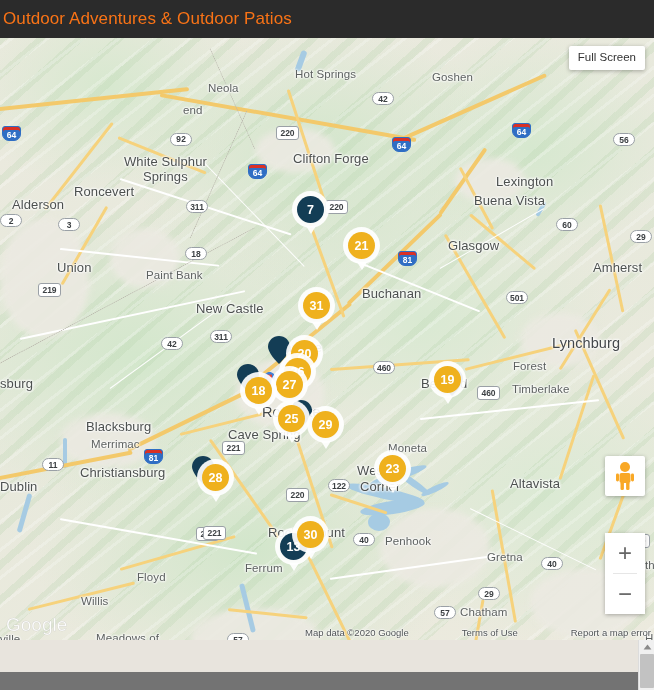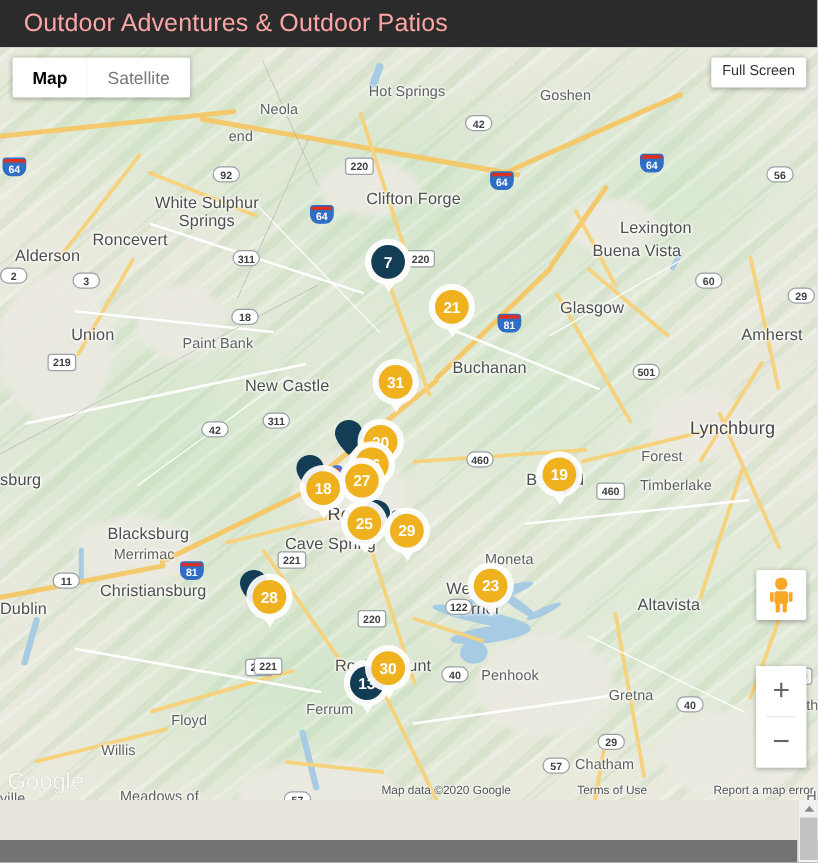"Outdoor Adventures & Outdoor Patios" .header-title { color: #fca5a5 -> #f97316; font-size: 20px -> 17px; padding-left: 19px -> 3px }
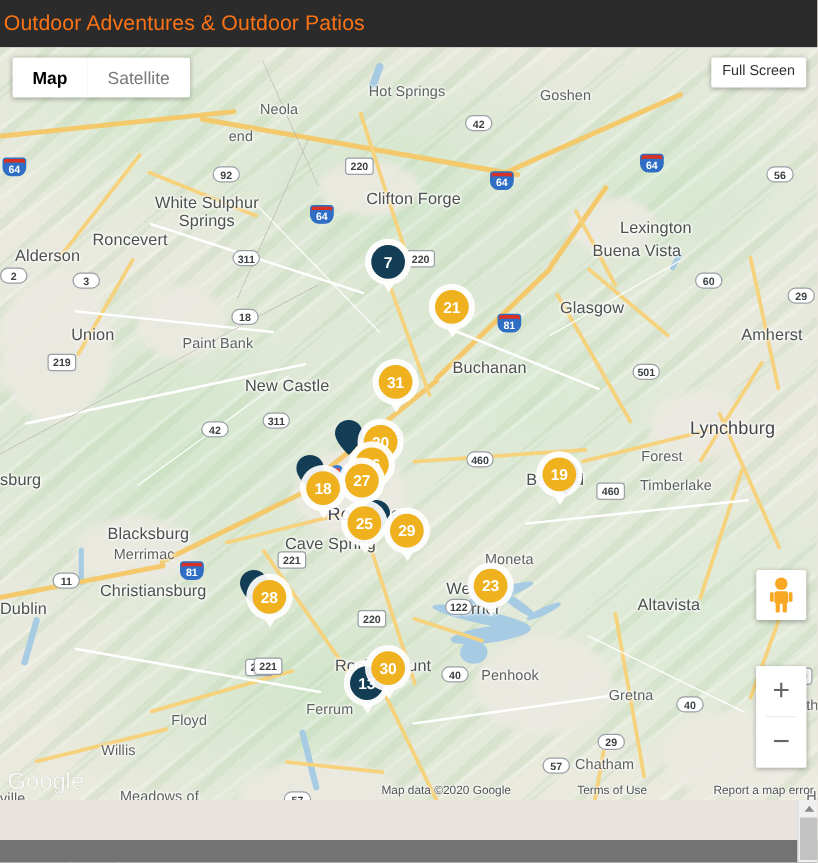"Map" div.maptype { html: <div> <button>Map</button> <button>Satellite</button> </div> -> none }
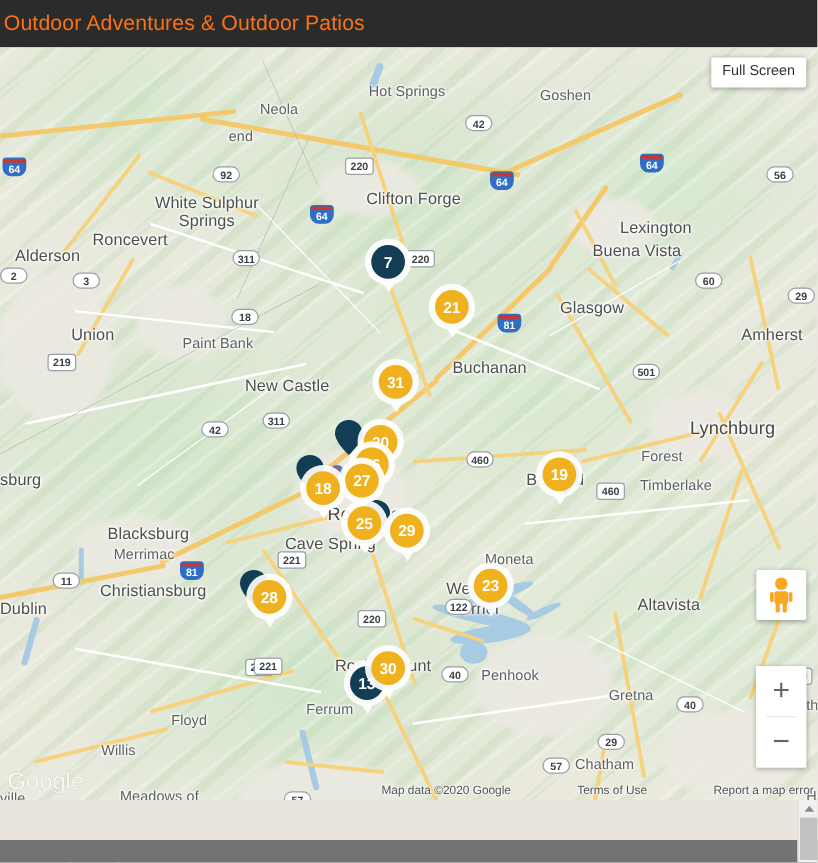"92" div.shield { font-family: none -> Liberation Mono, monospace }
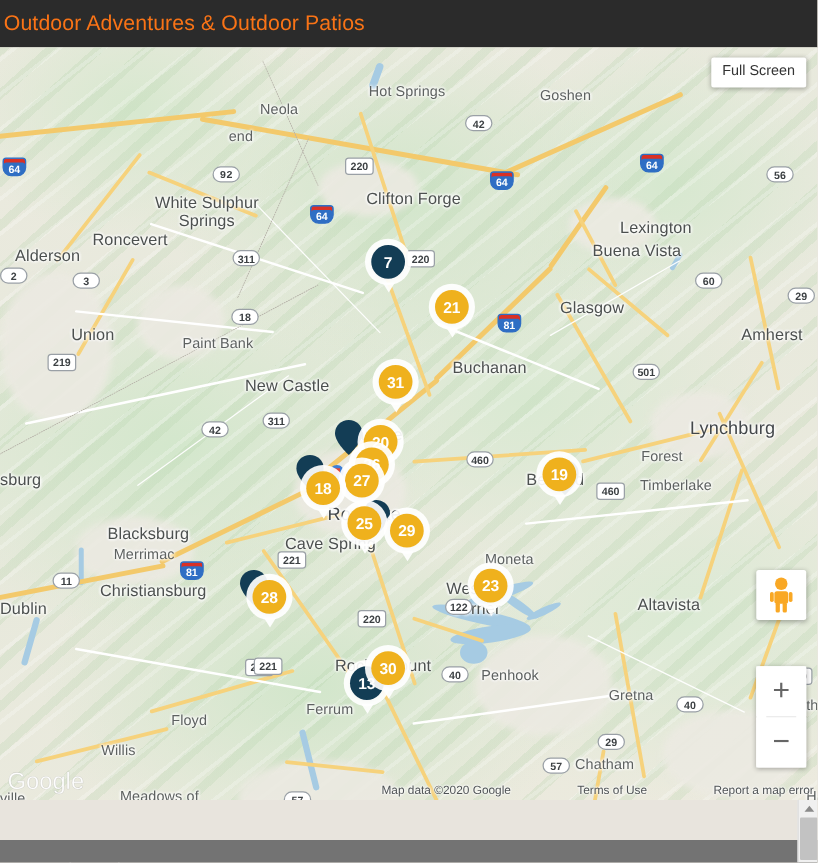"122" div.shield { margin-left: 28px -> none }
